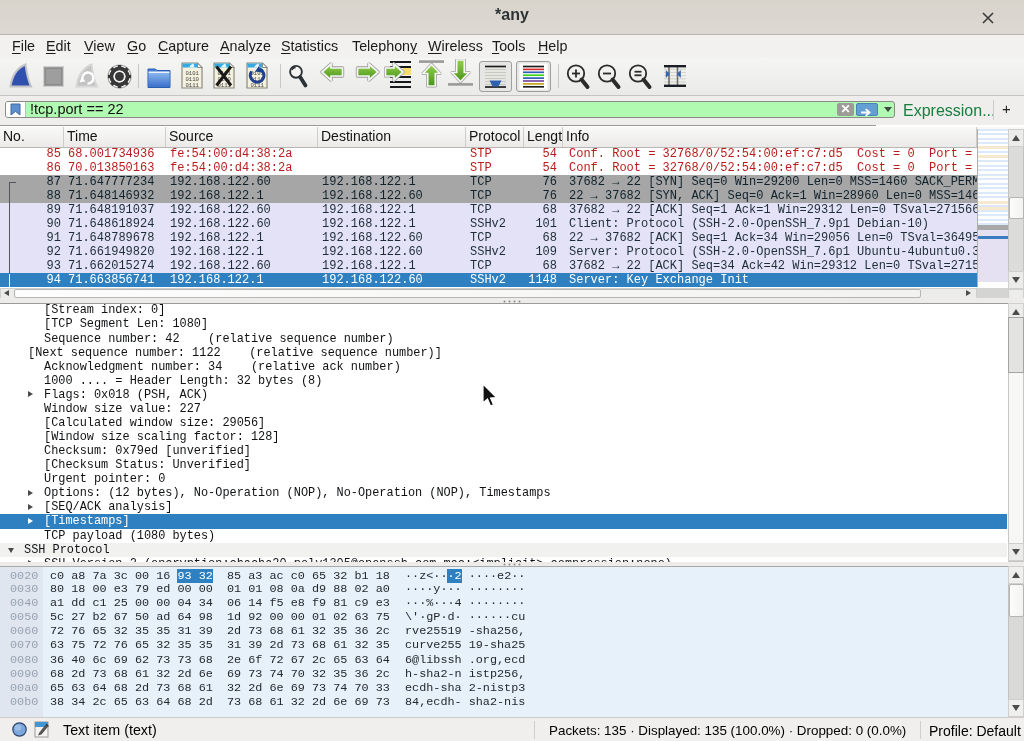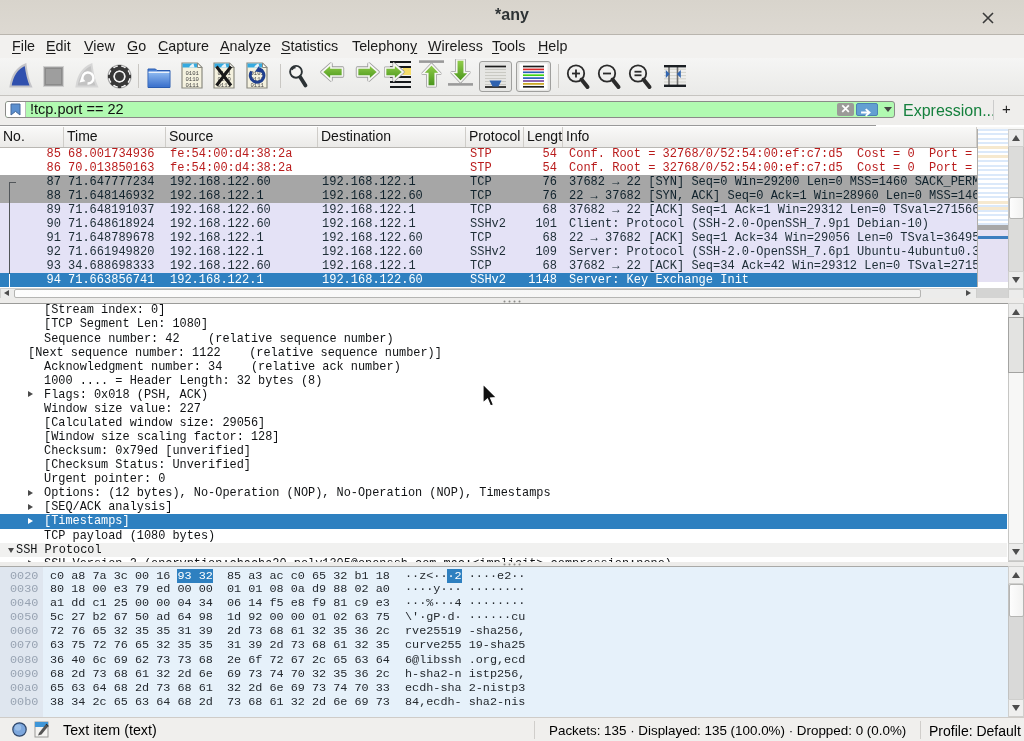"34.688698333" span.c1 { text: 34.688698333 -> 71.662015274 }
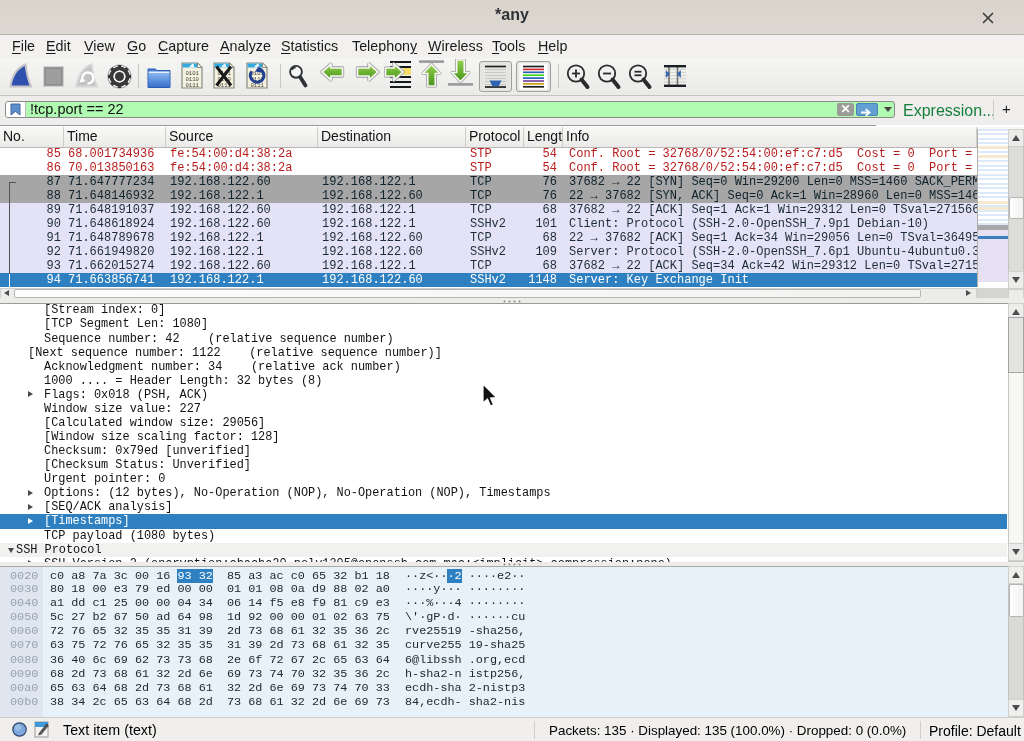"SSH Protocol" span { margin-left: 16px -> 24px }
